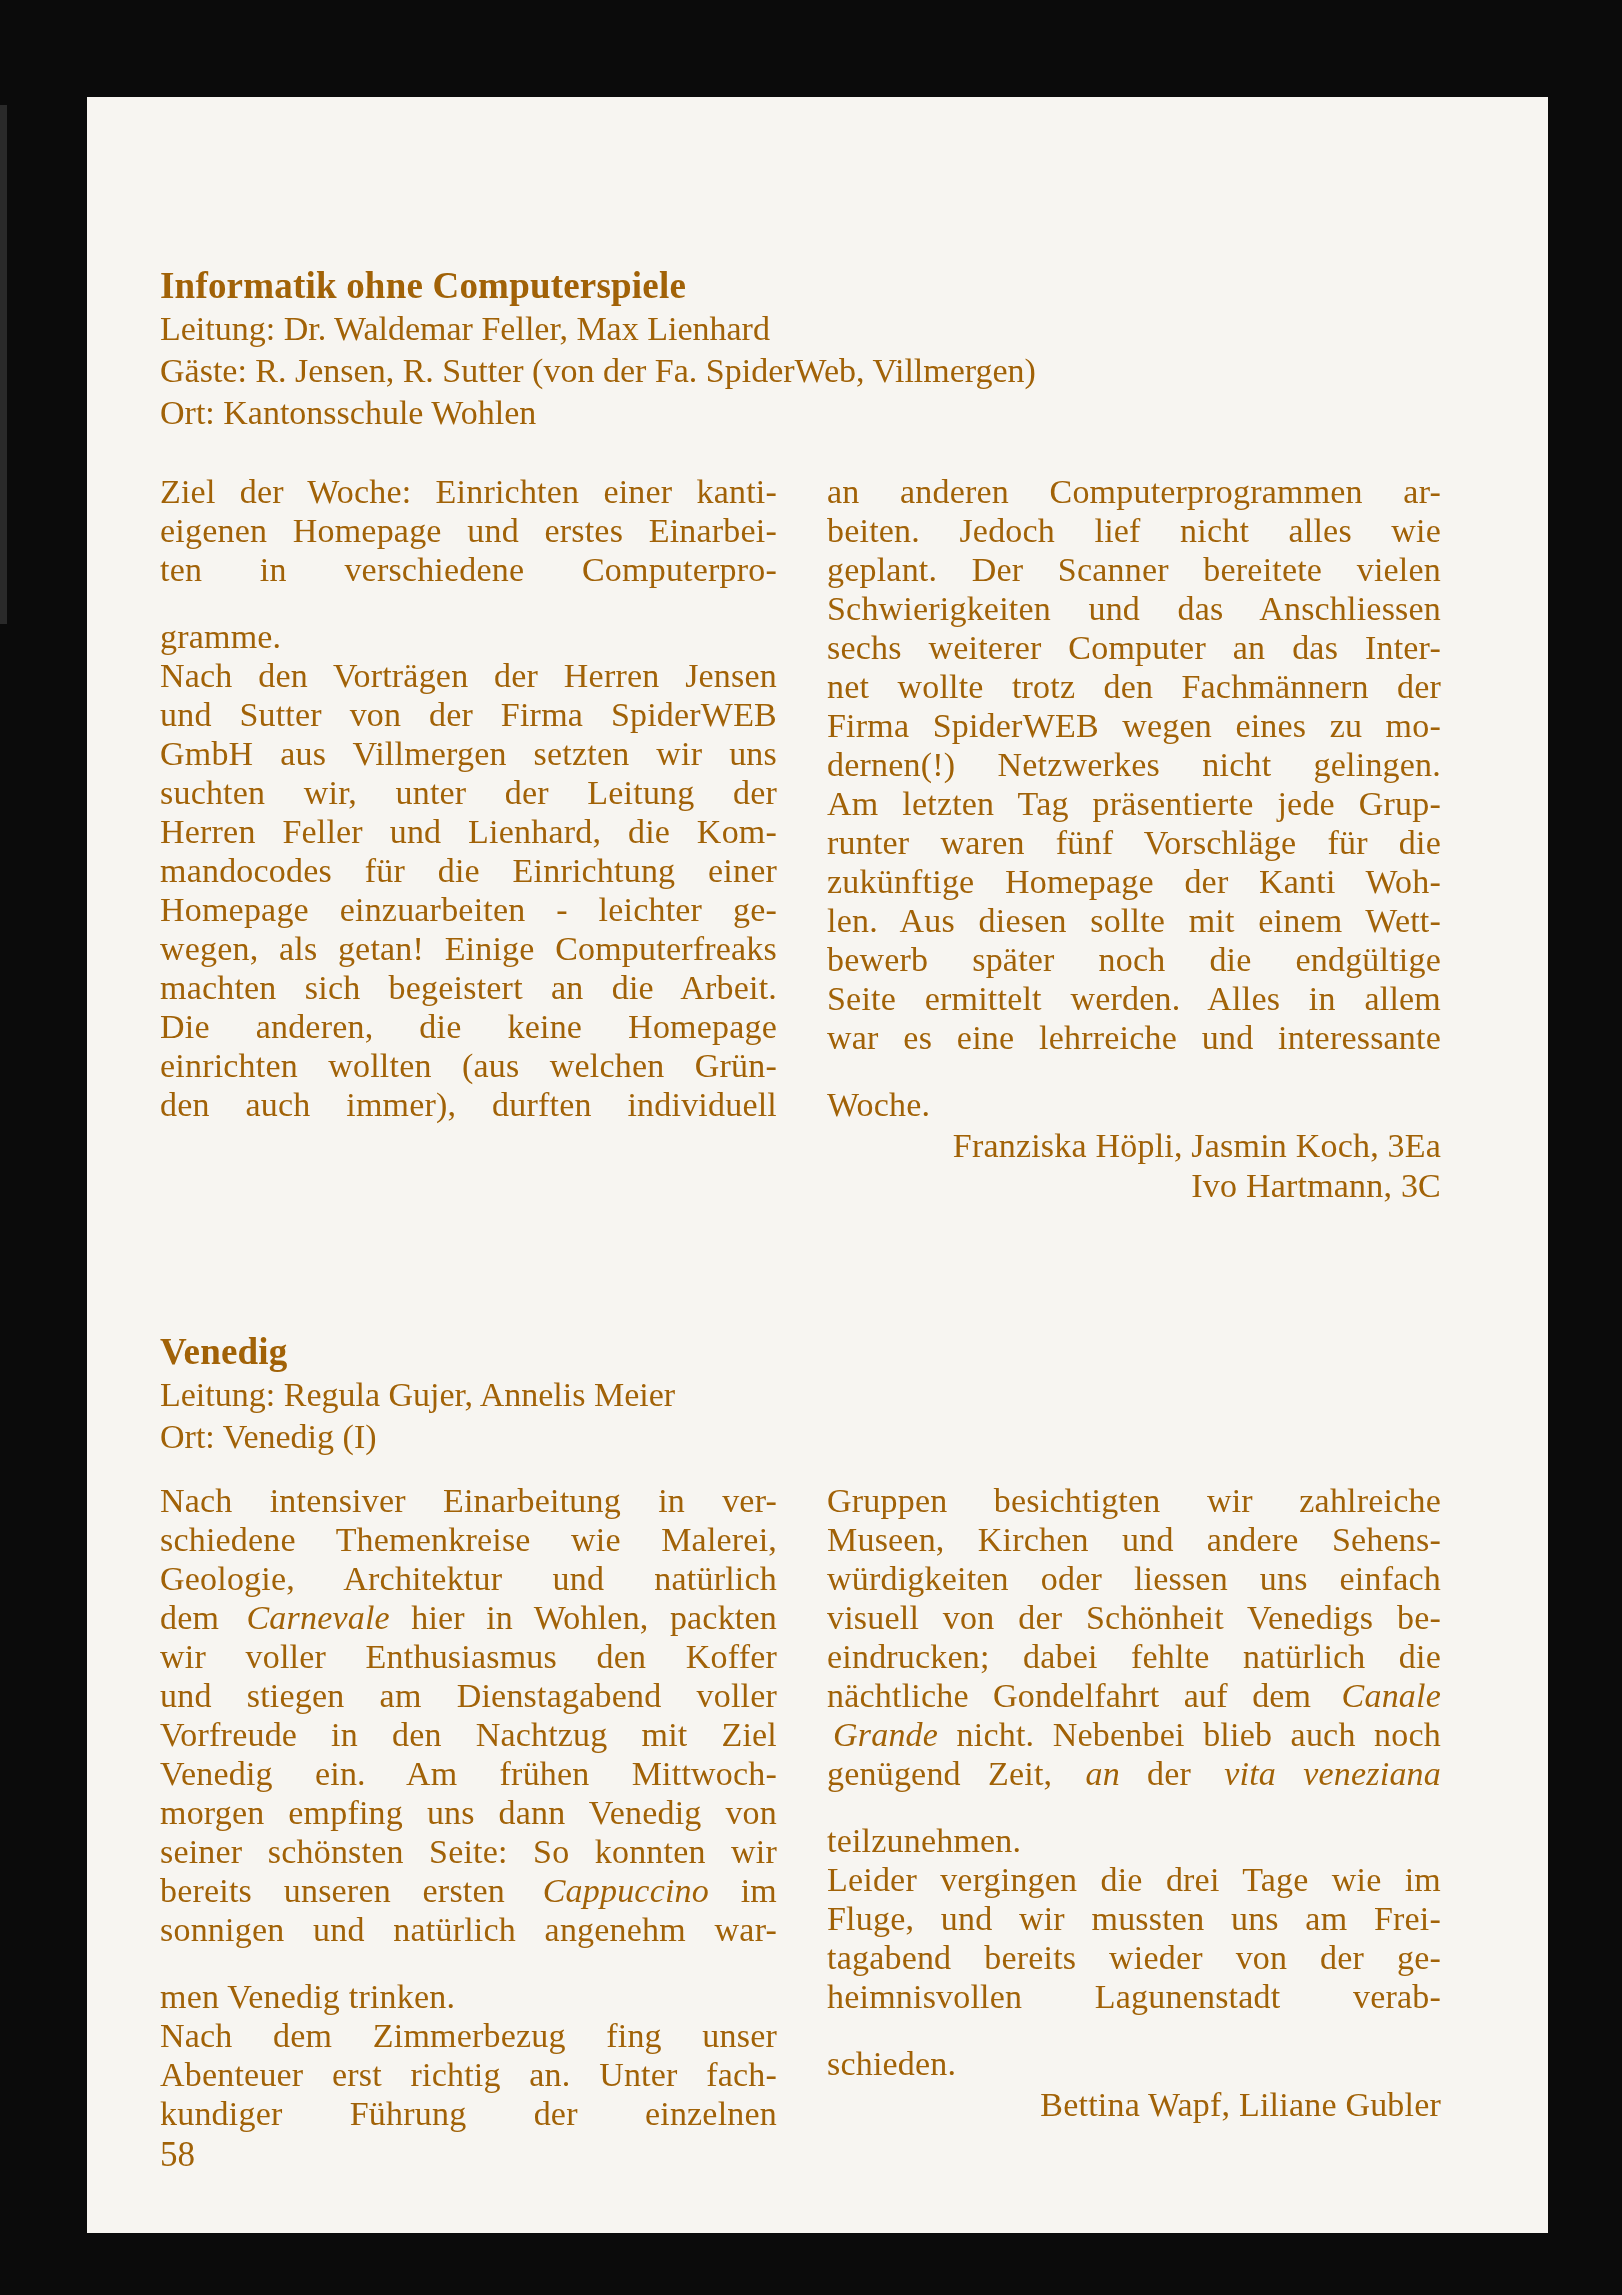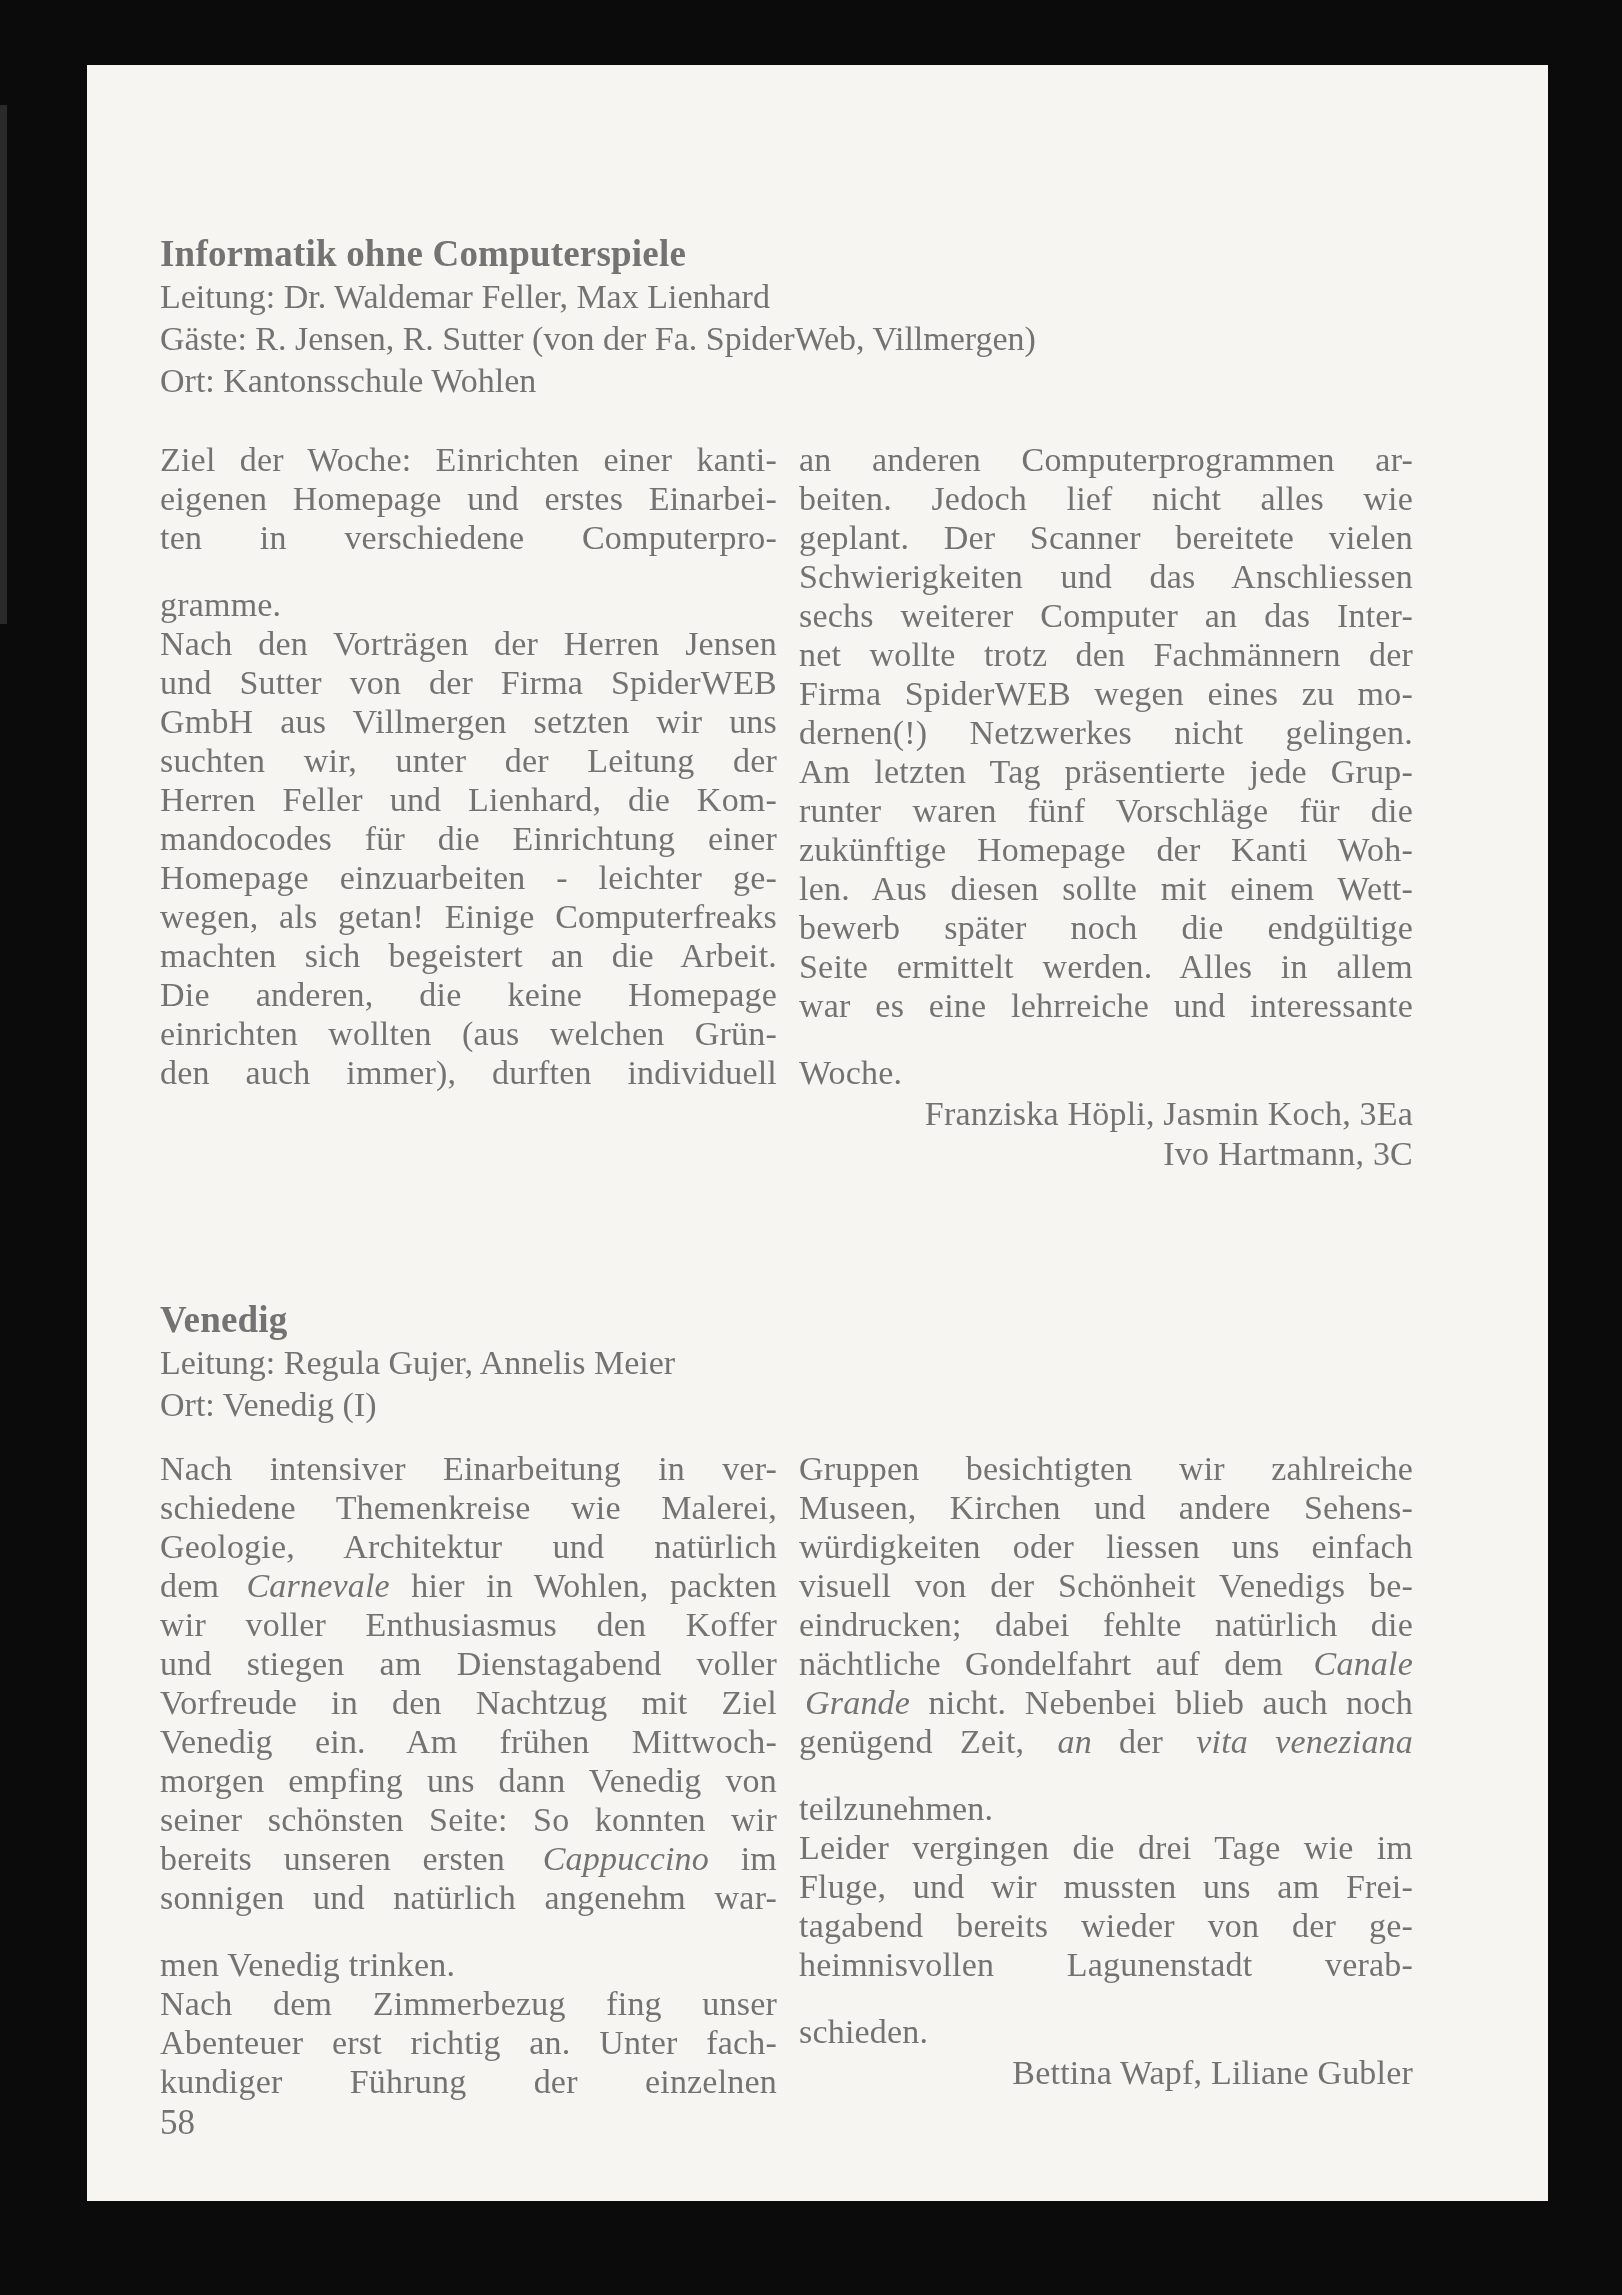"Informatik ohne Computerspiele" .page { color: #737373 -> #a16207; top: 65px -> 97px }
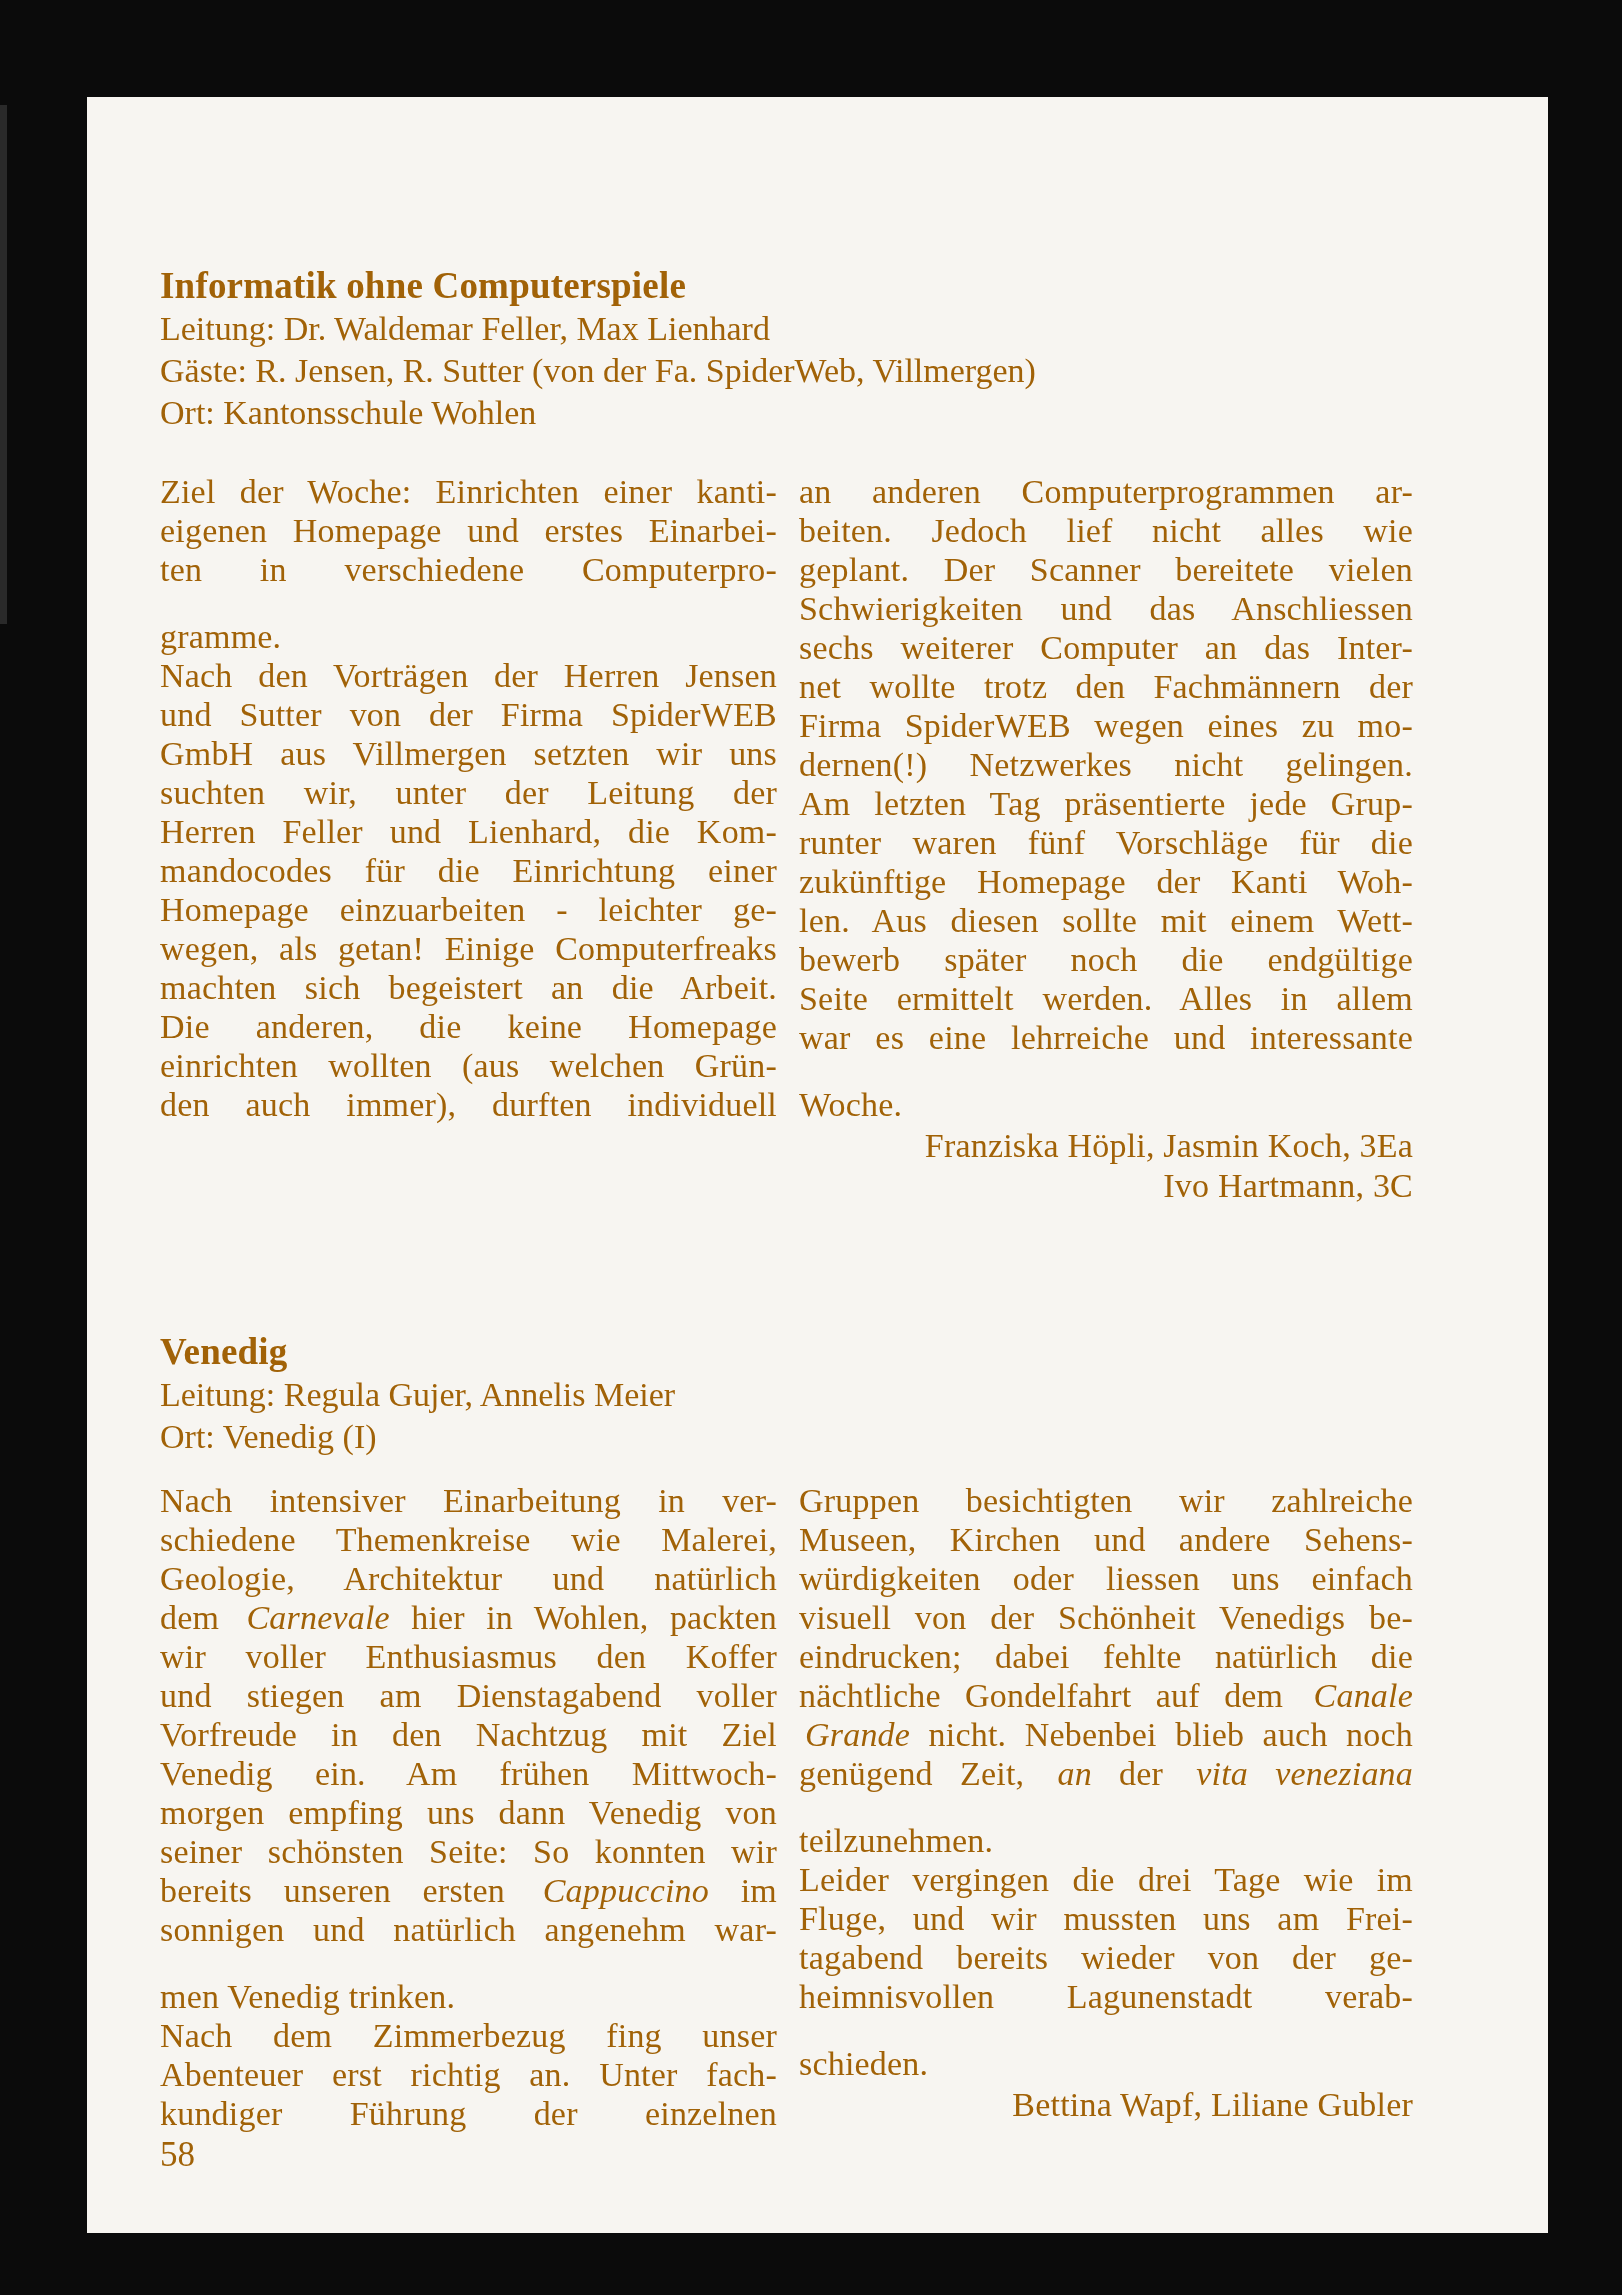"Ziel der Woche: Einrichten einer" .columns { gap: 22px -> 50px }
